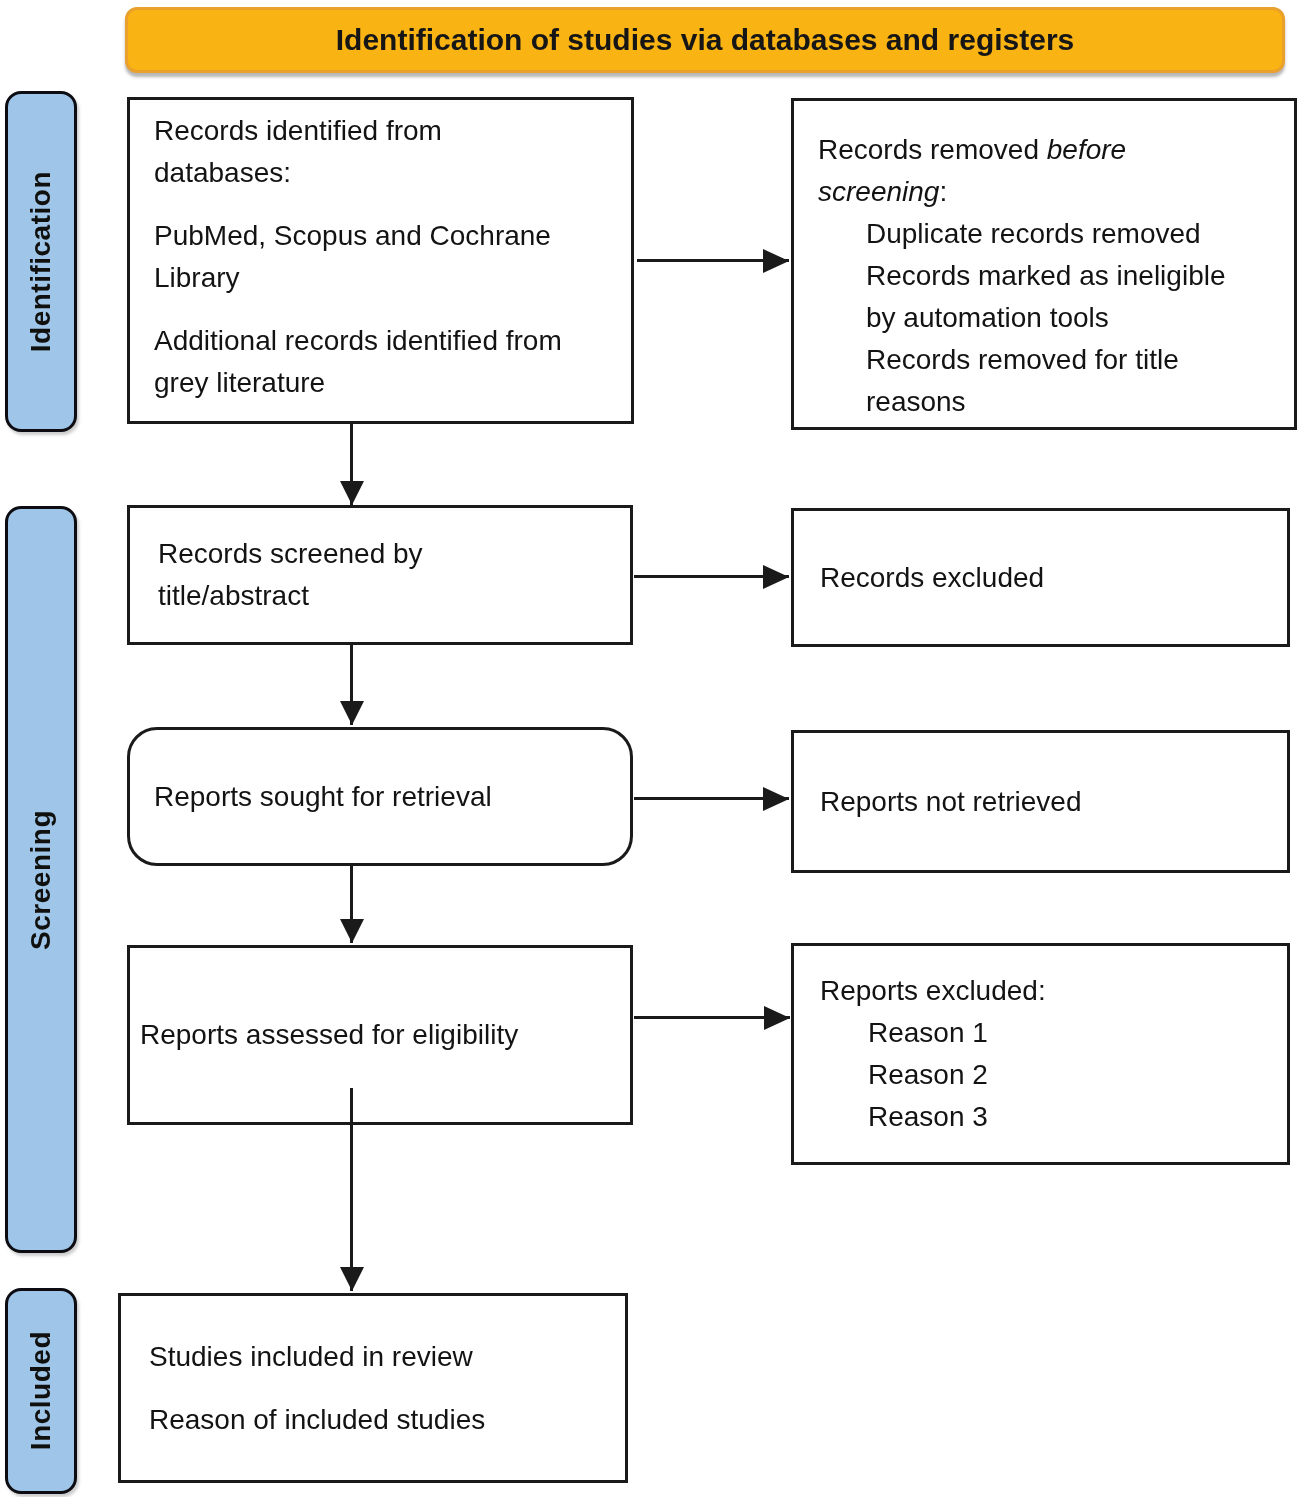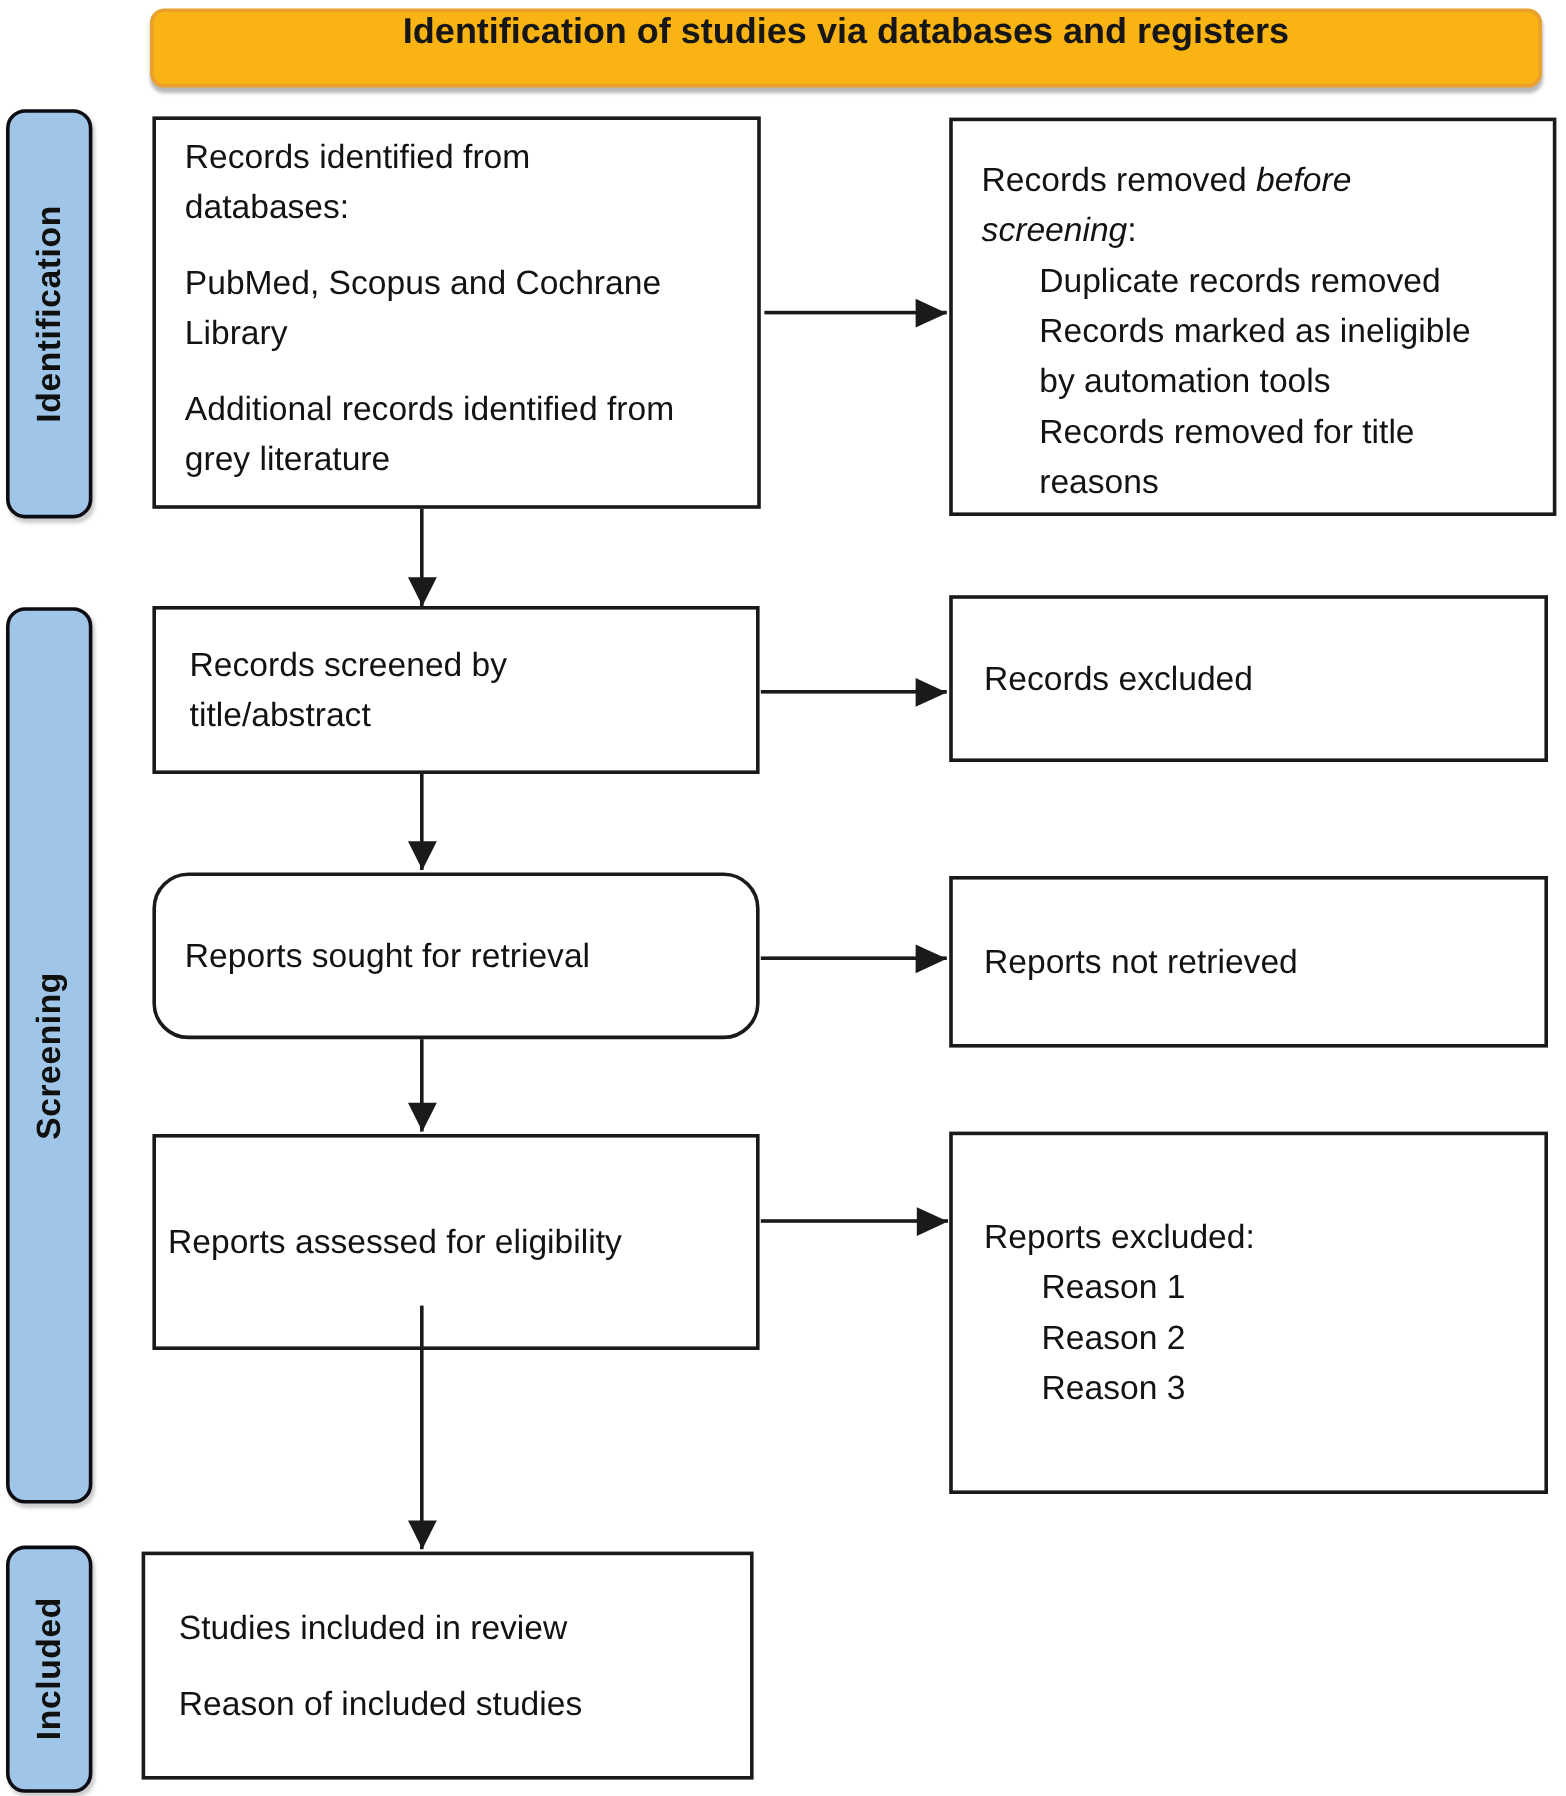"Identification of studies via databases" .banner { align-items: none -> center }
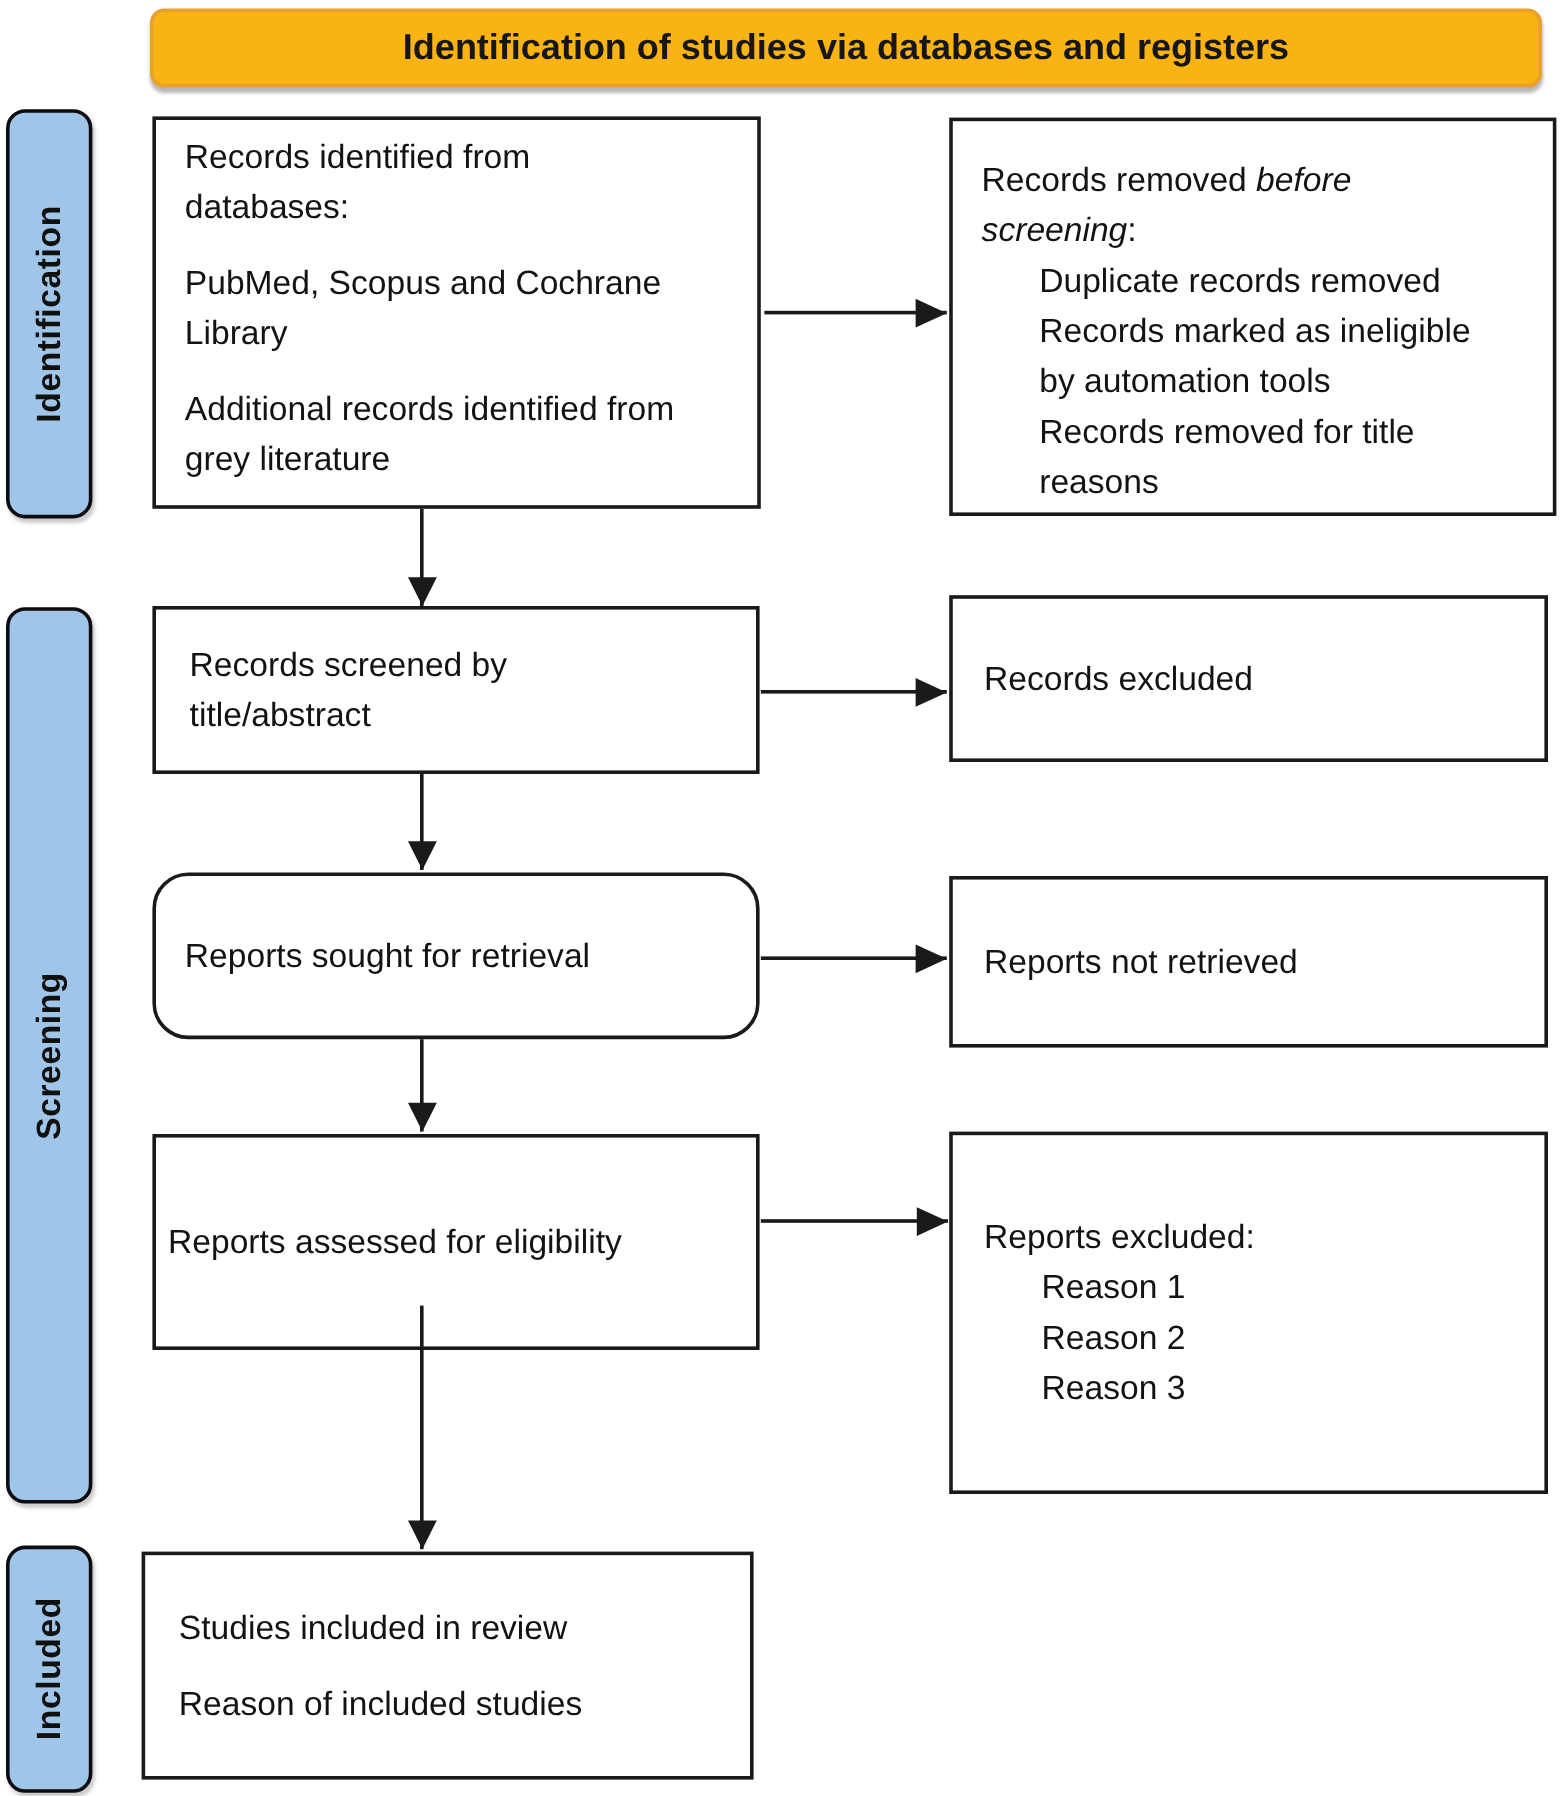"Records excluded" .box-rec-excluded { top: 496px -> 508px }
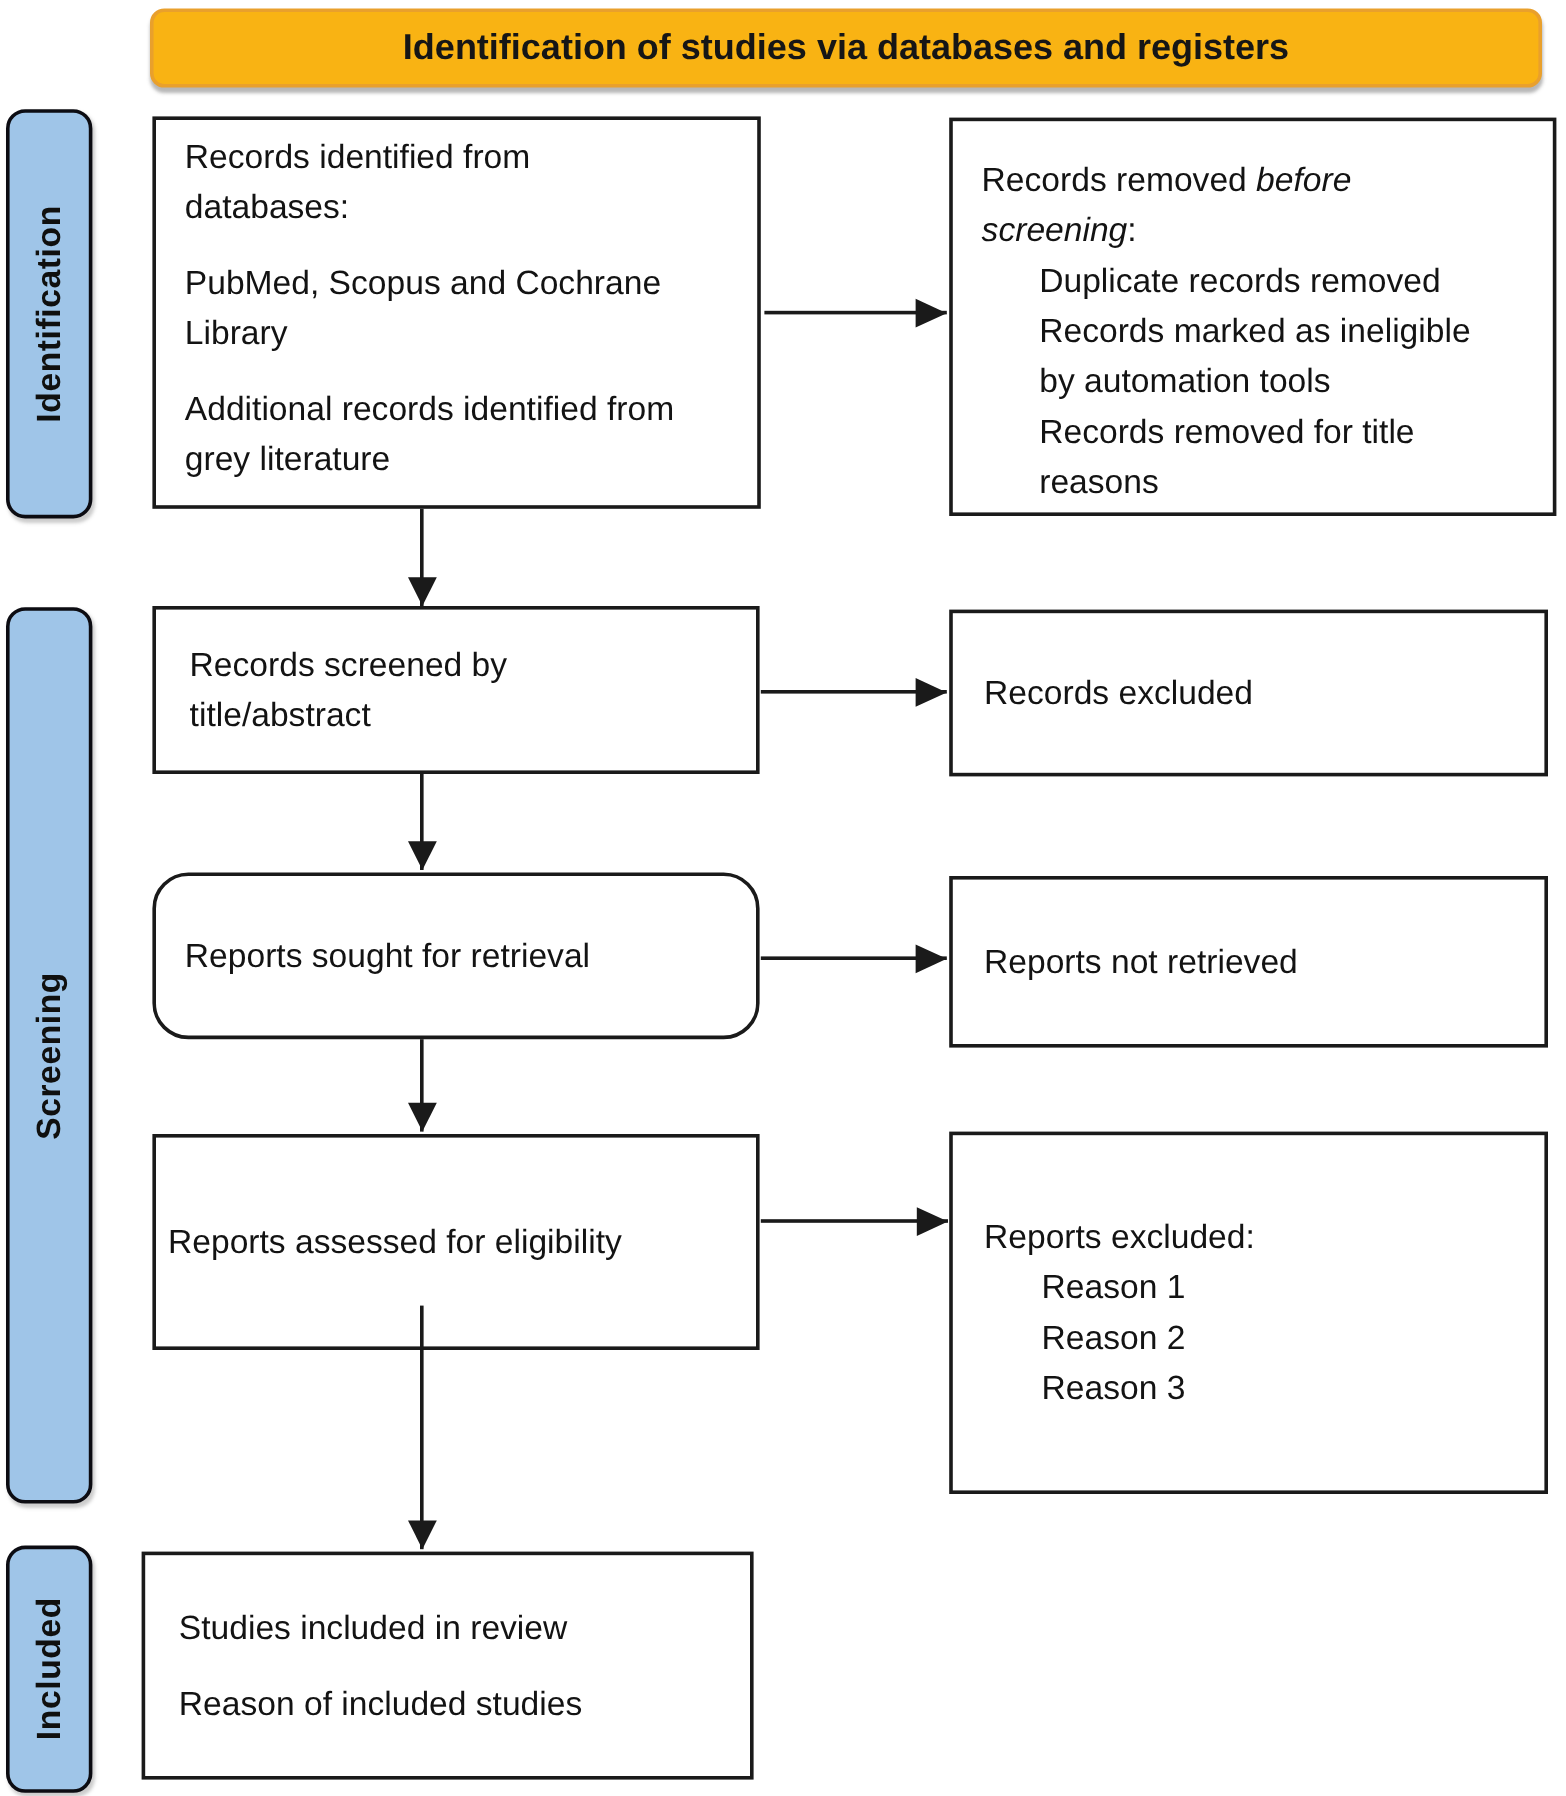"Reports excluded:" .box-rep-excluded { height: 302px -> 222px }
